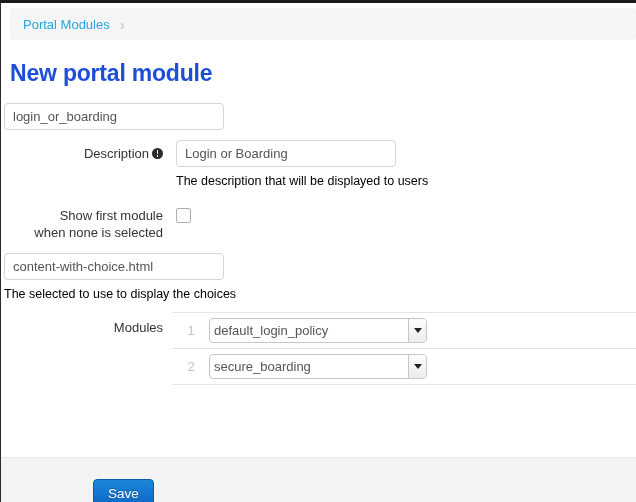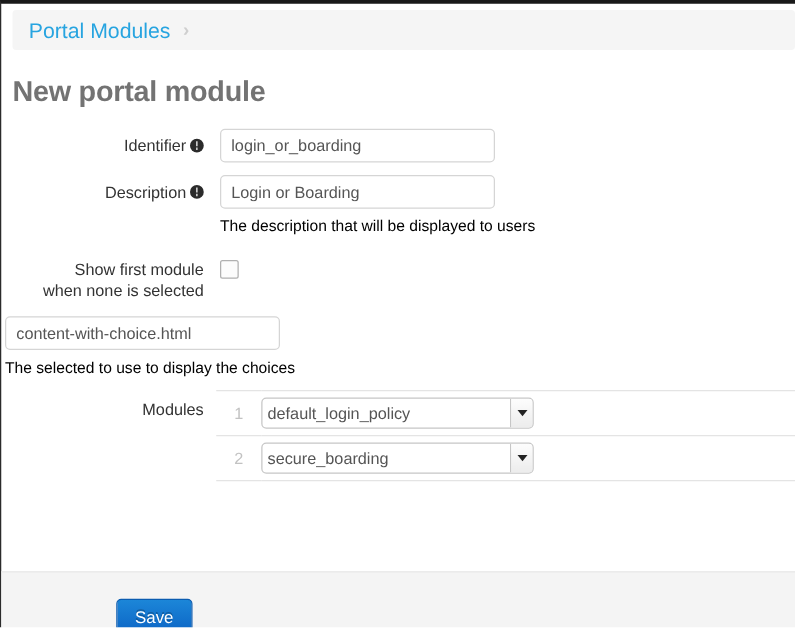"Portal Modules" .breadcrumb-link { font-size: 17px -> 13px }
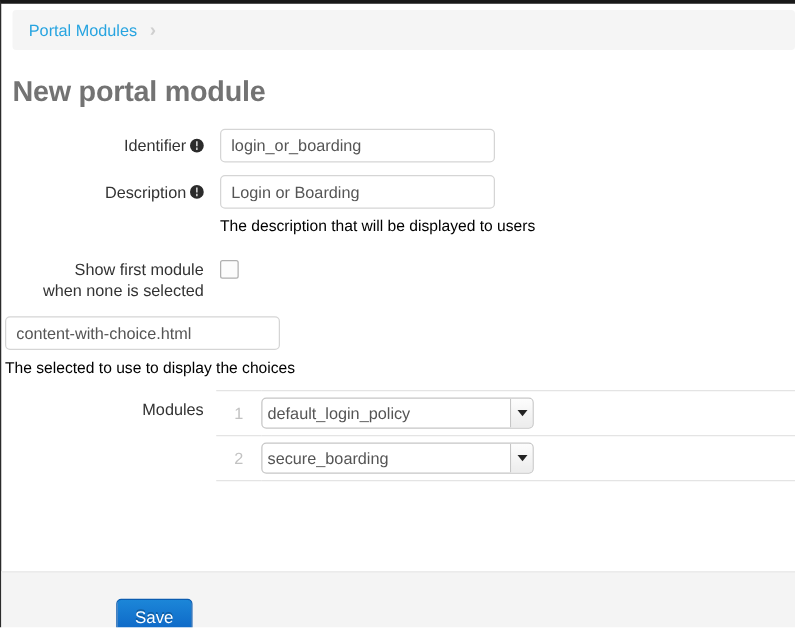"New portal module" .page-title { color: #737373 -> #1d4ed8 }
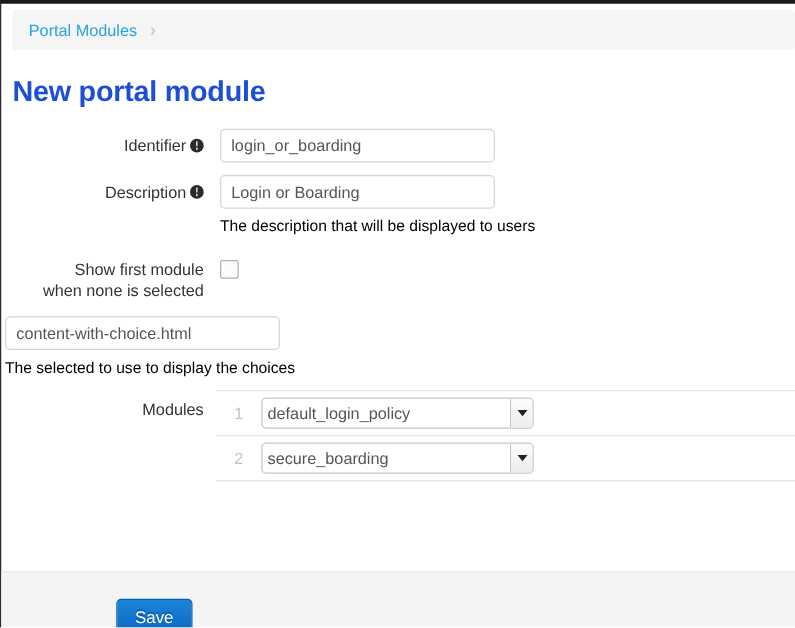"Identifier" div.form-label { html: <div> <span>Identifier</span><span></span> </div> -> none }
